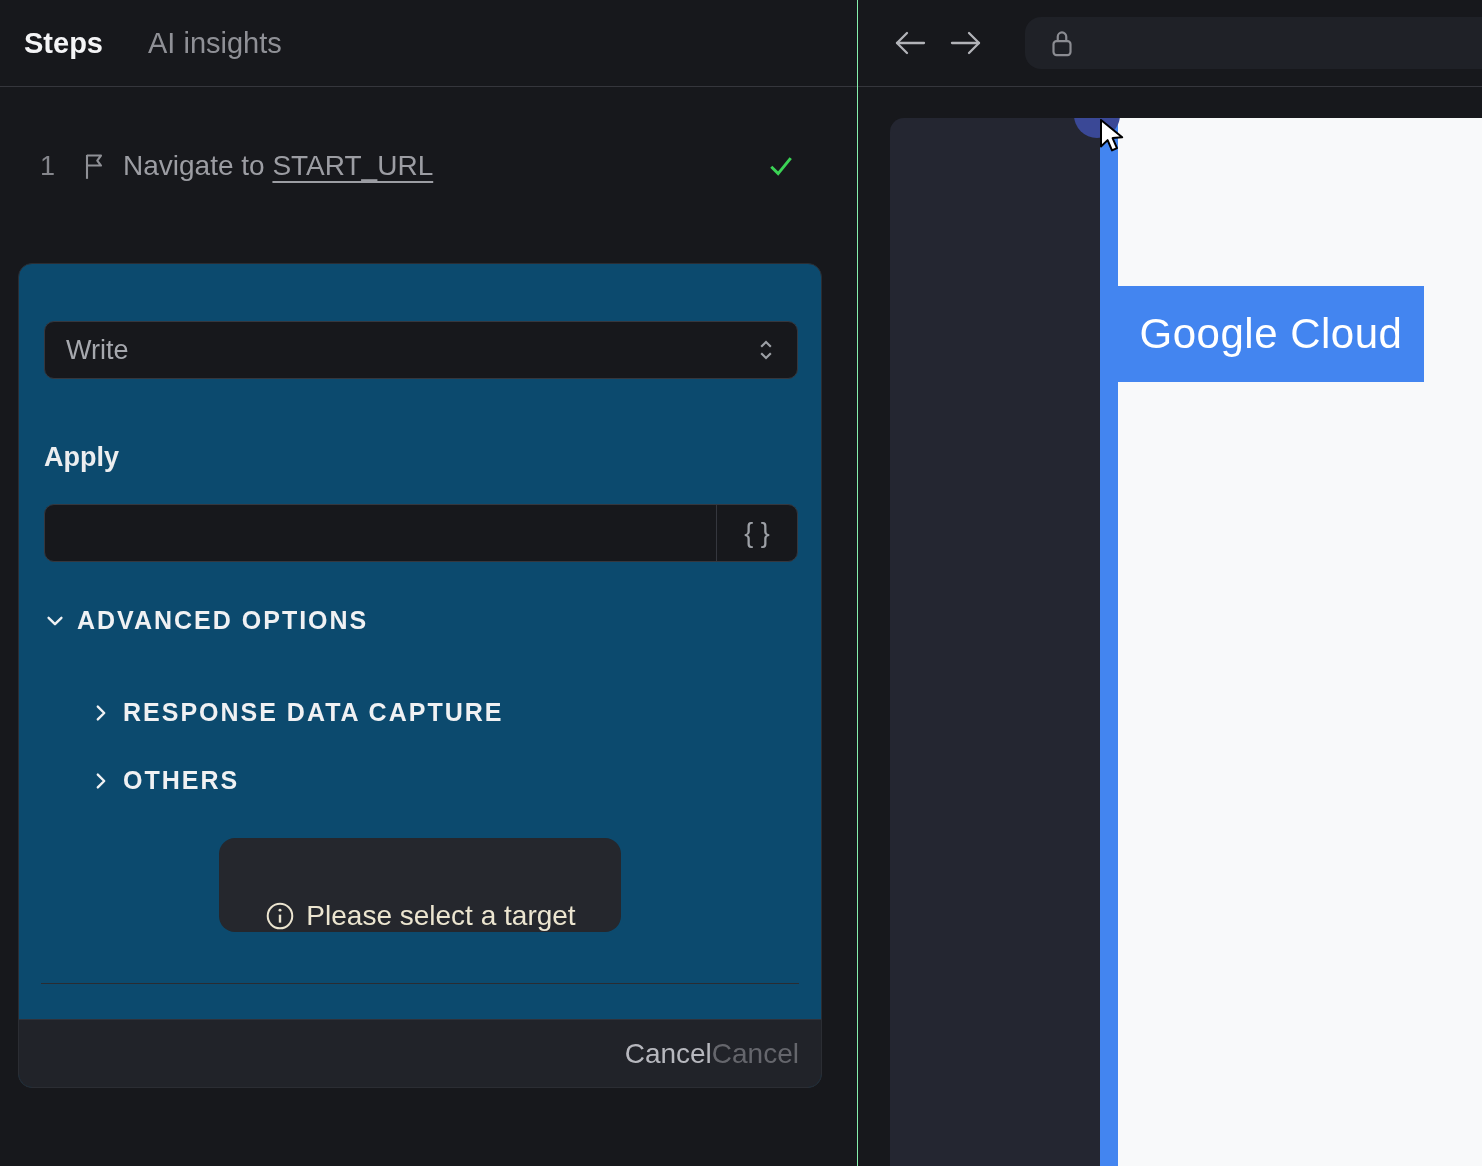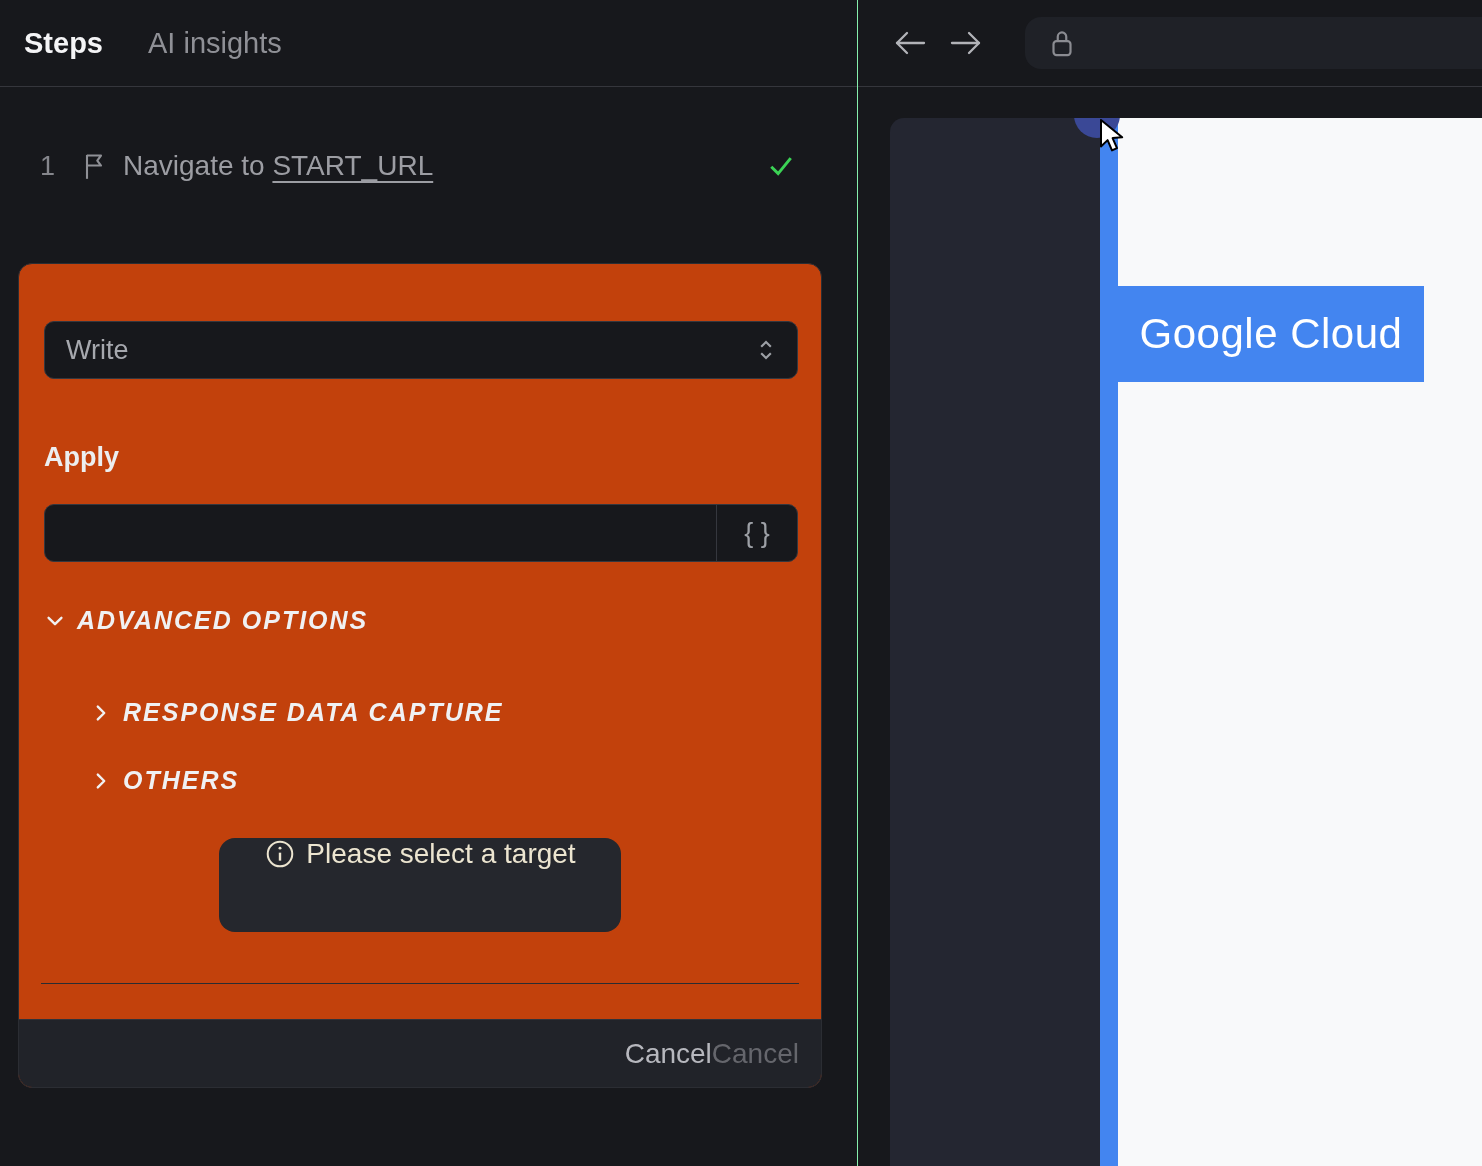"Write" .card { background: #c2410c -> #0c4a6e }
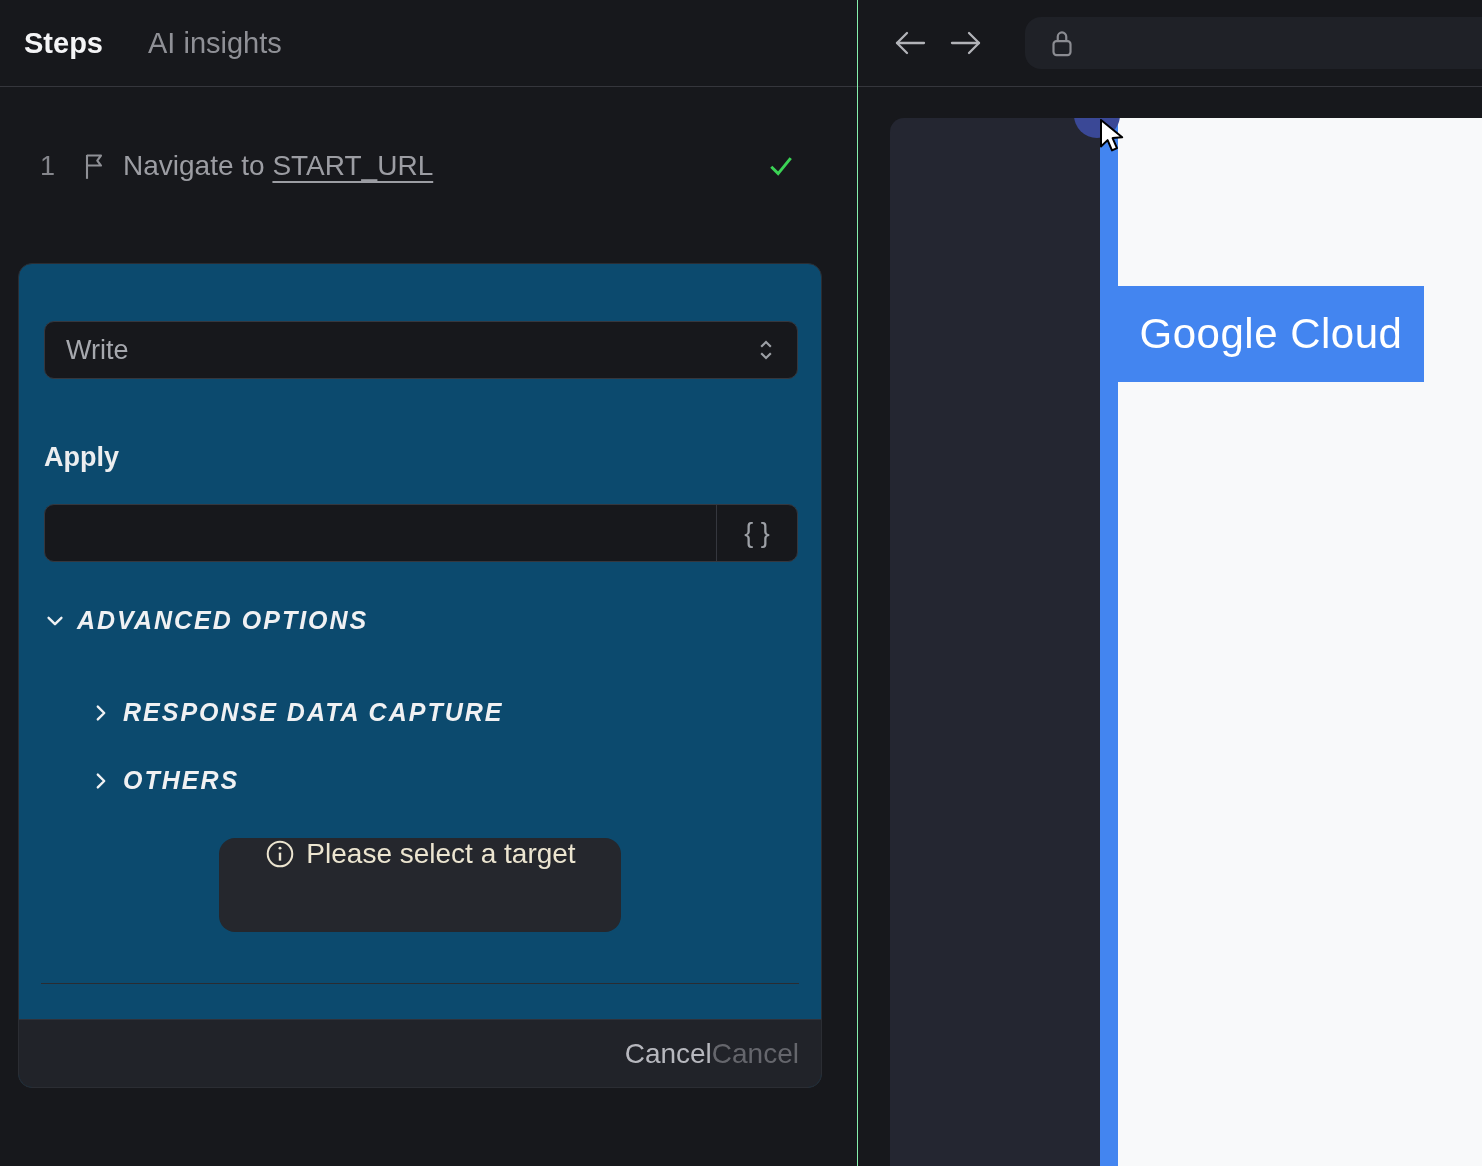"ADVANCED OPTIONS" .sec-row .sec-label { font-style: italic -> none }
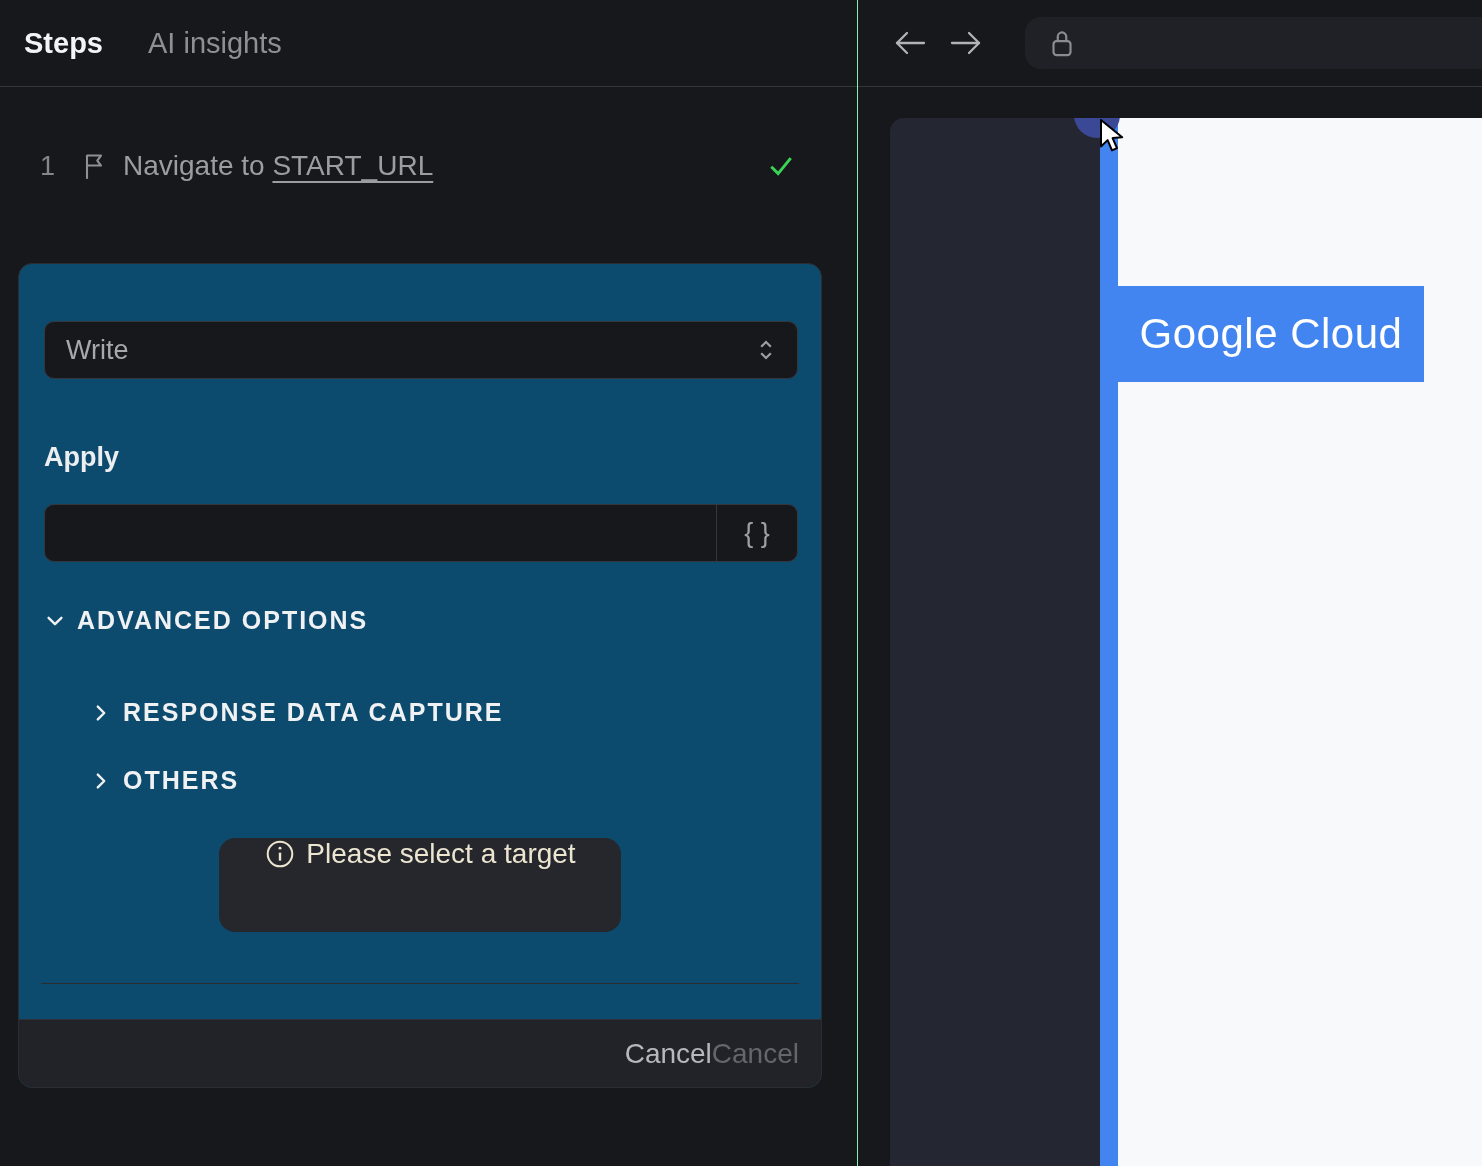"Please select a target" .notice { align-items: flex-start -> flex-end }
